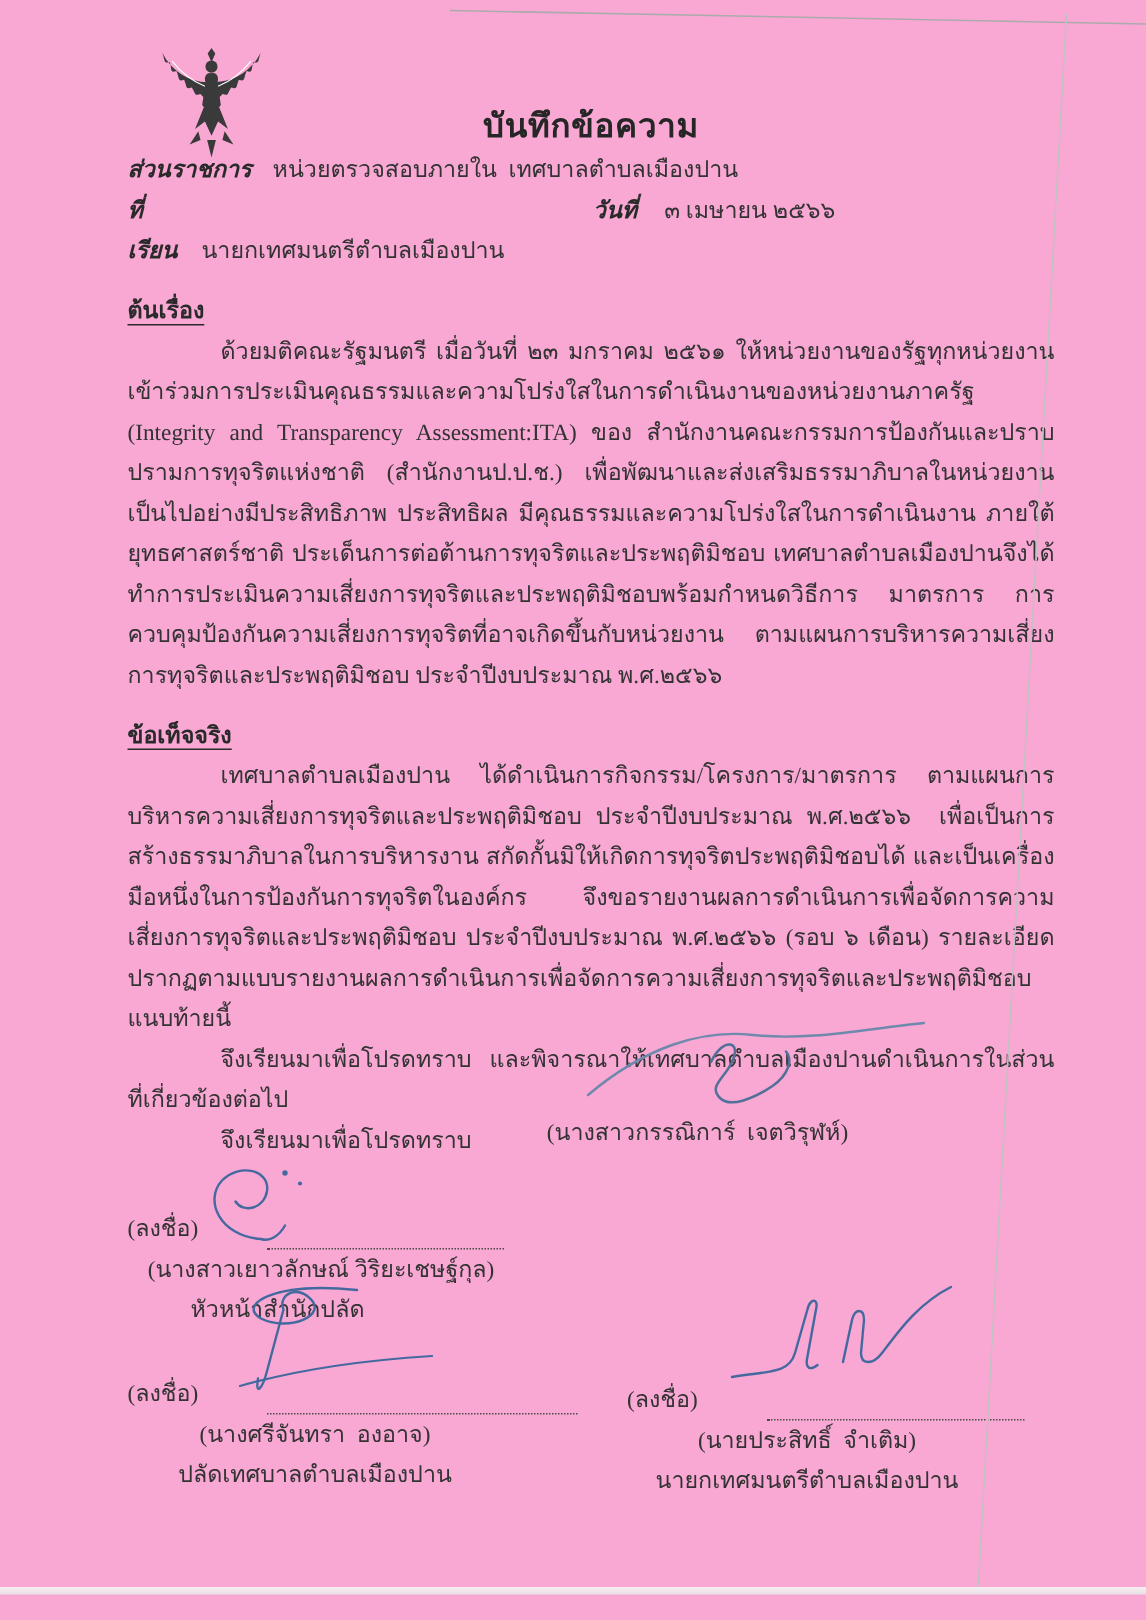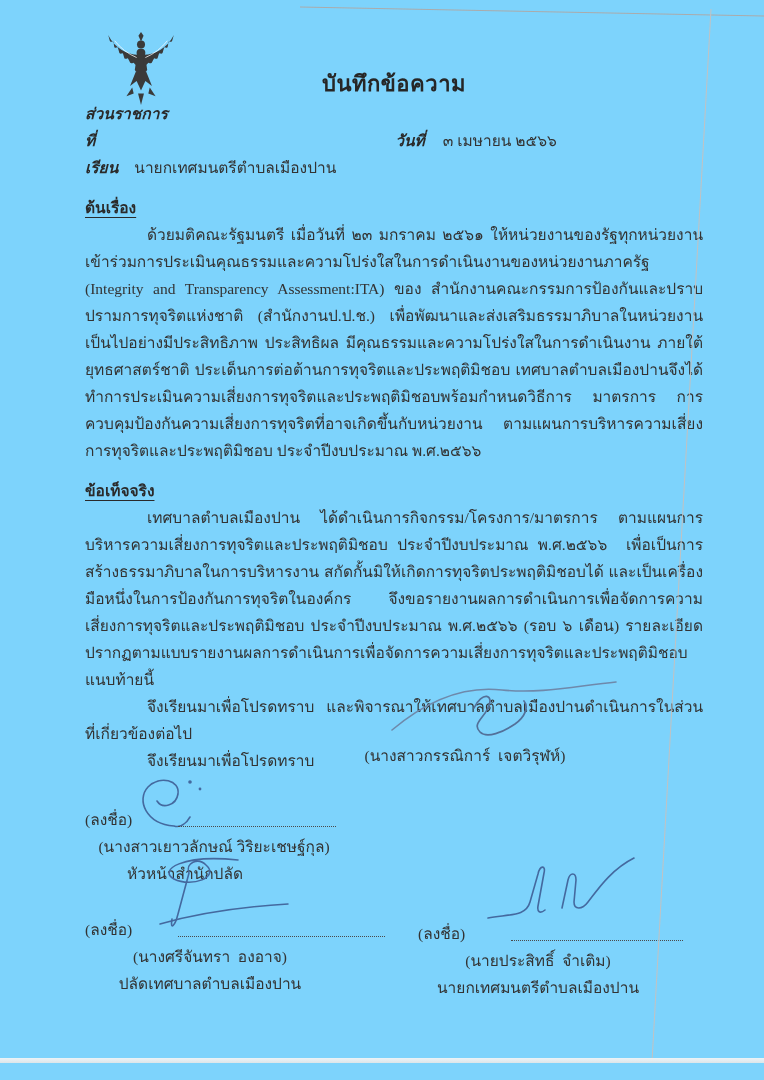"บันทึกข้อความ" .page { background: #7dd3fc -> #f9a8d4 }
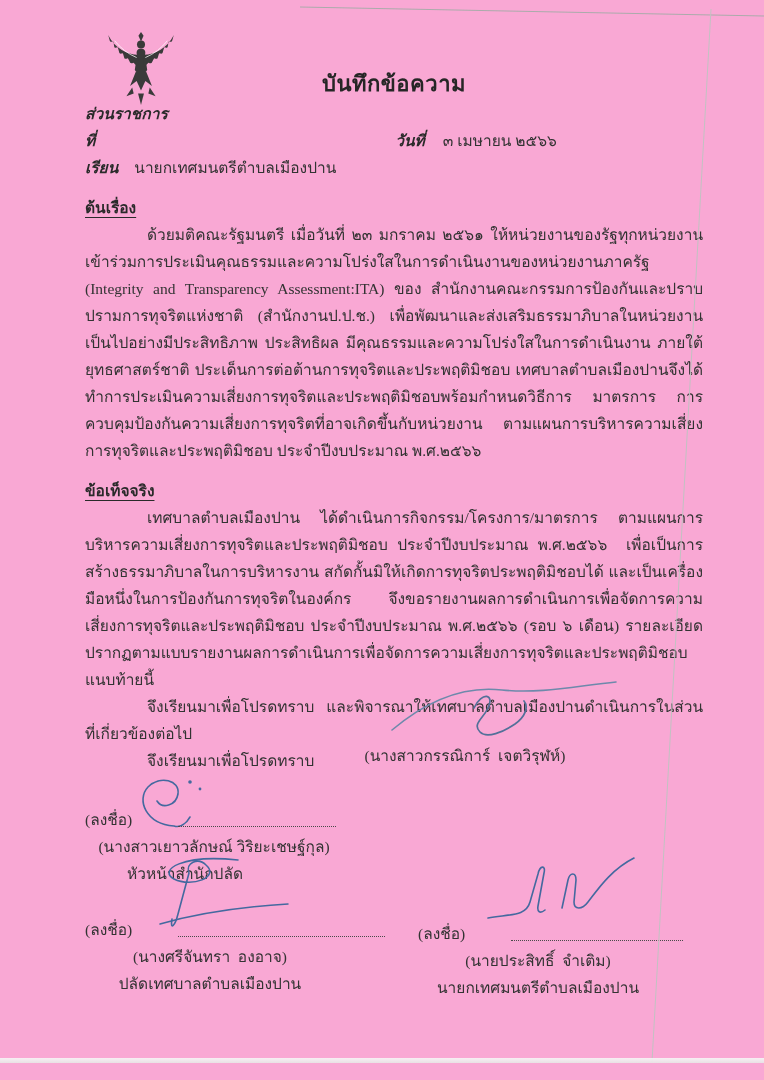"หน่วยตรวจสอบภายใน เทศบาลตำบลเมืองปาน" span.v { html: none -> <span>หน่วยตรวจสอบภายใน เทศบาลตำบลเมืองปาน</span> }
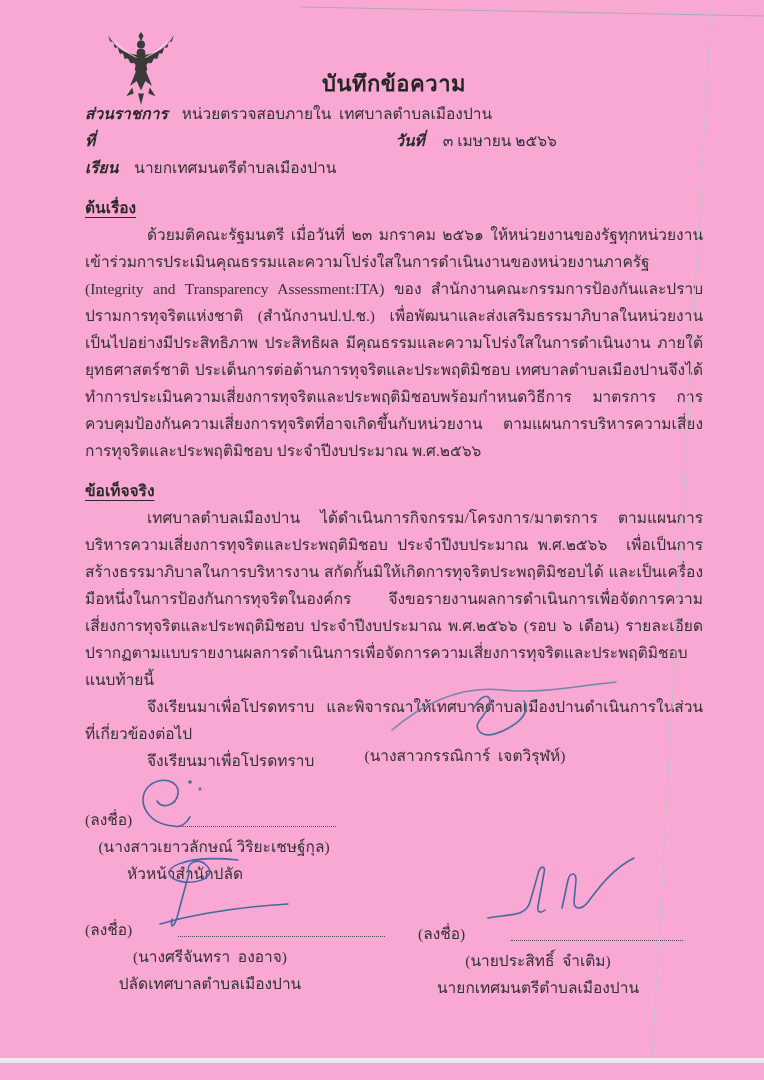"(ลงชื่อ)" .sign-row { align-items: center -> flex-end }
